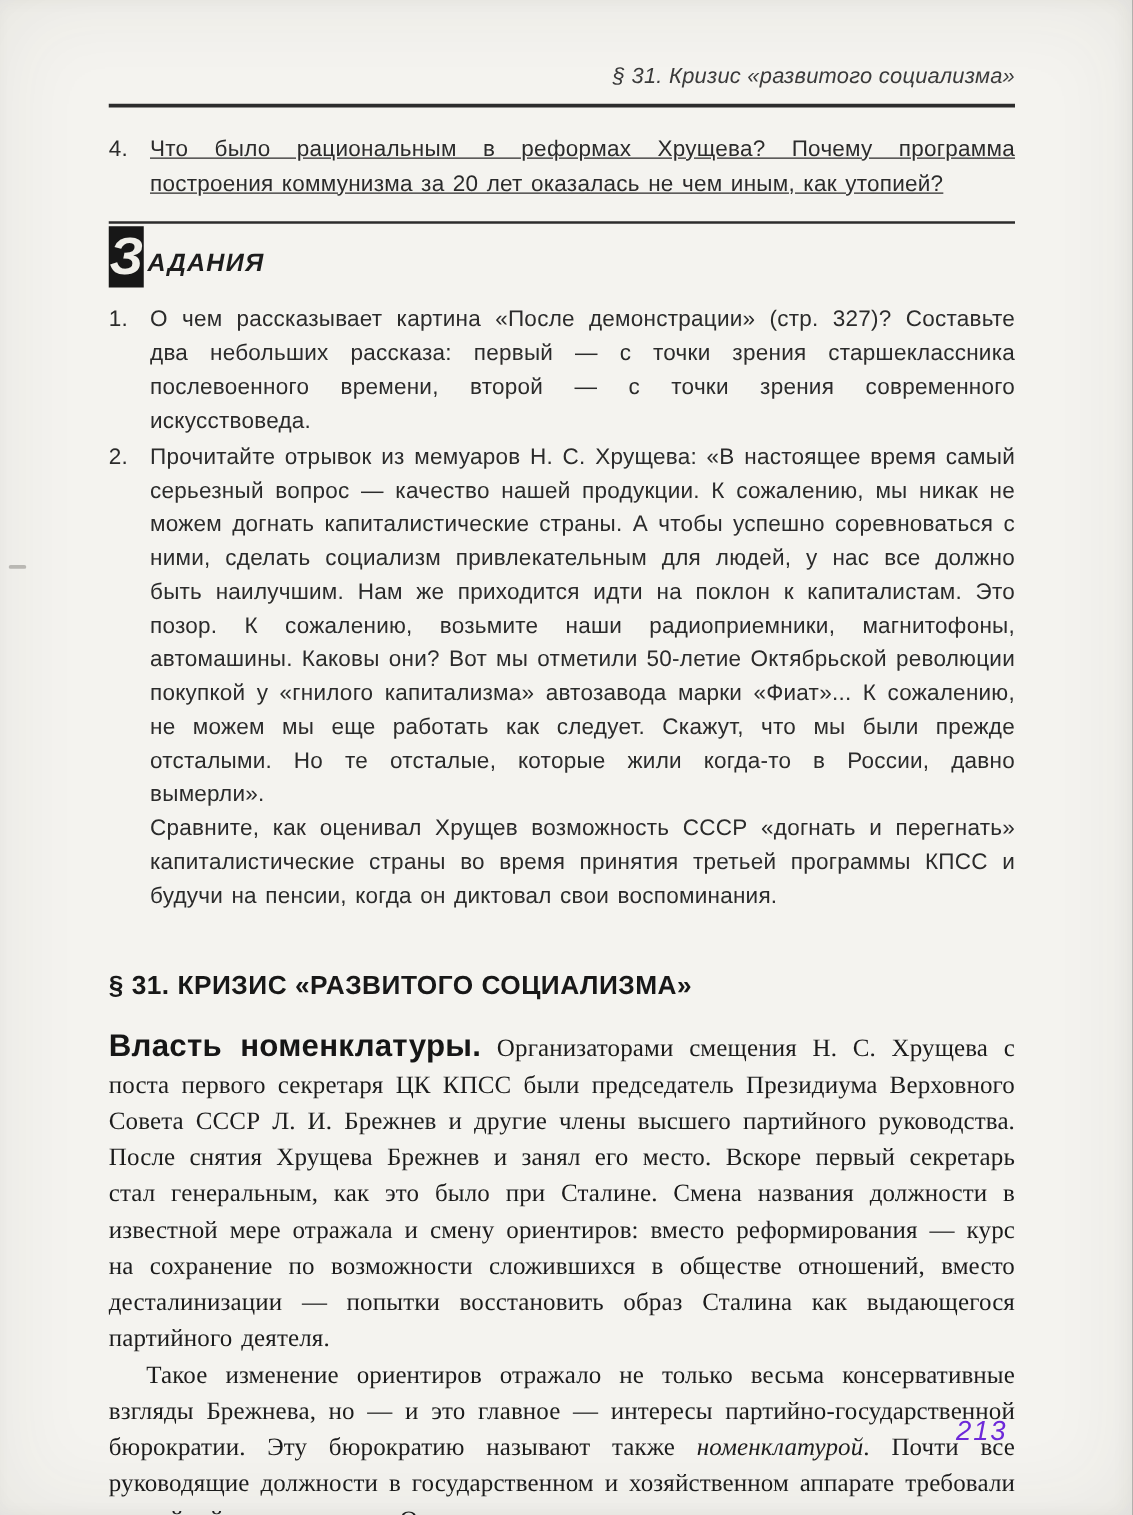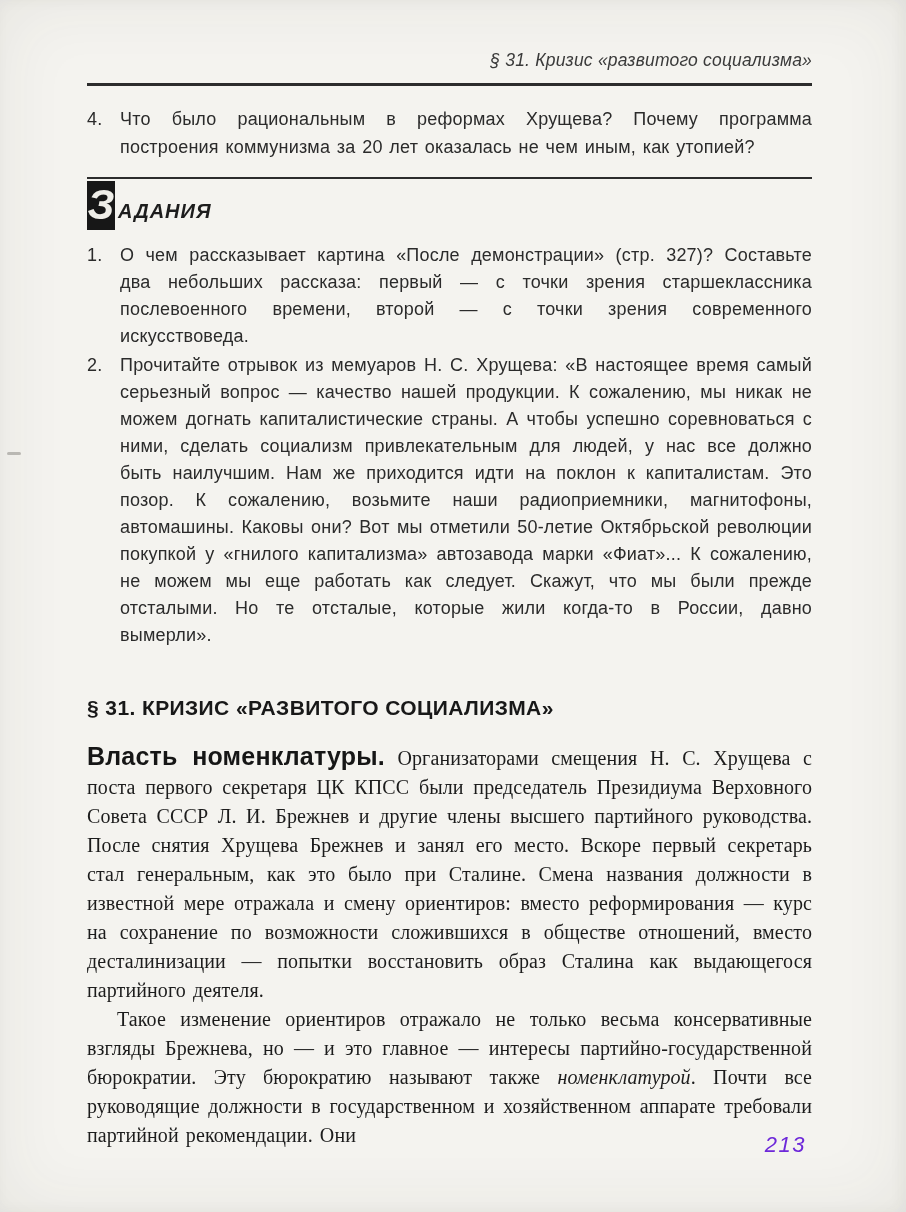"Что было рациональным в реформах" .q-text { text-decoration: none -> underline }
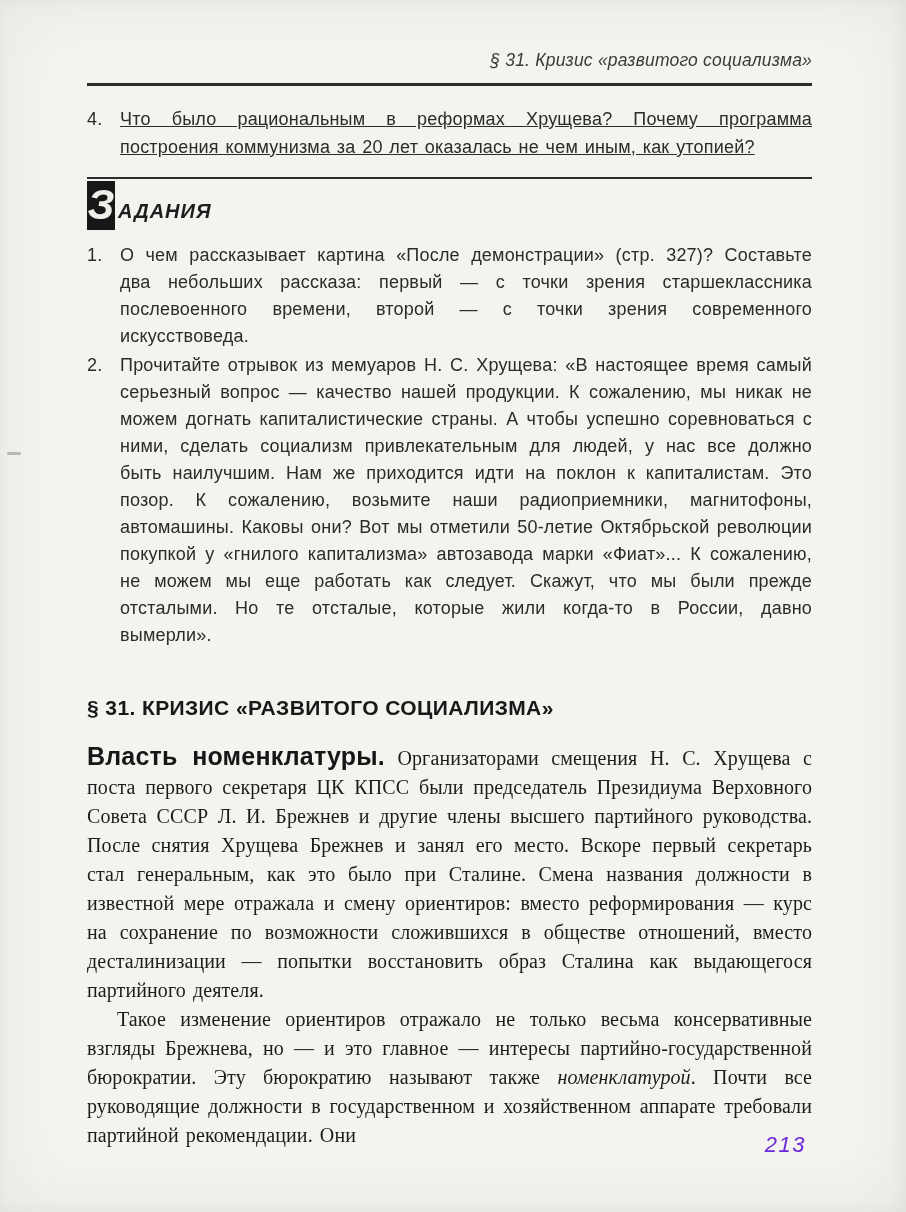"Сравните, как оценивал Хрущев" p { html: none -> <p>Сравните, как оценивал Хрущев возможность СССР «догнать и перегнать» капиталистические страны во время принятия третьей программы КПСС и будучи на пенсии, когда он диктовал свои воспоминания.</p> }
